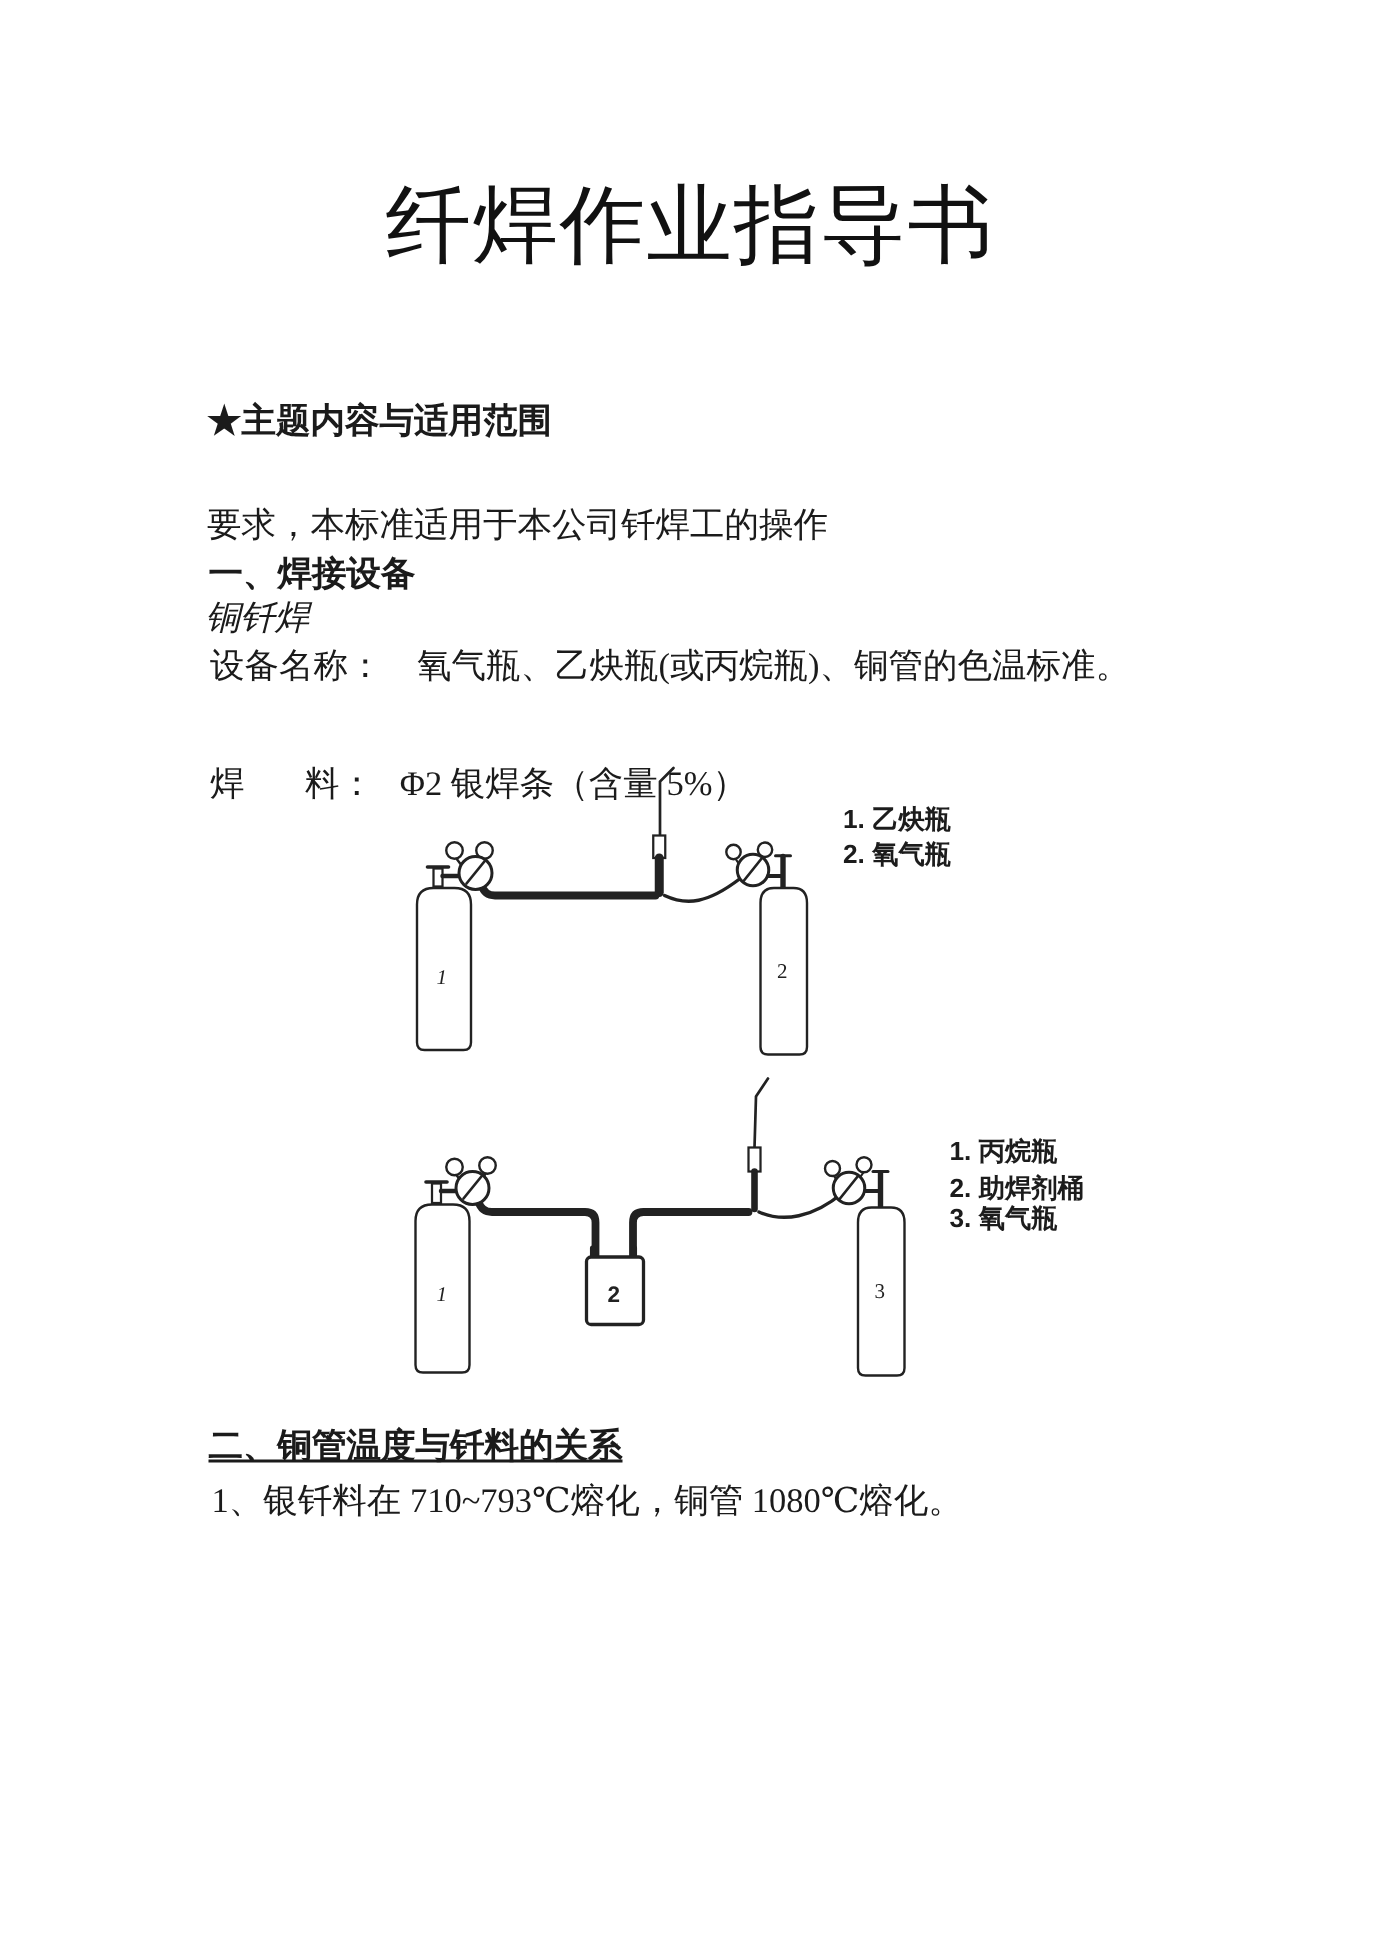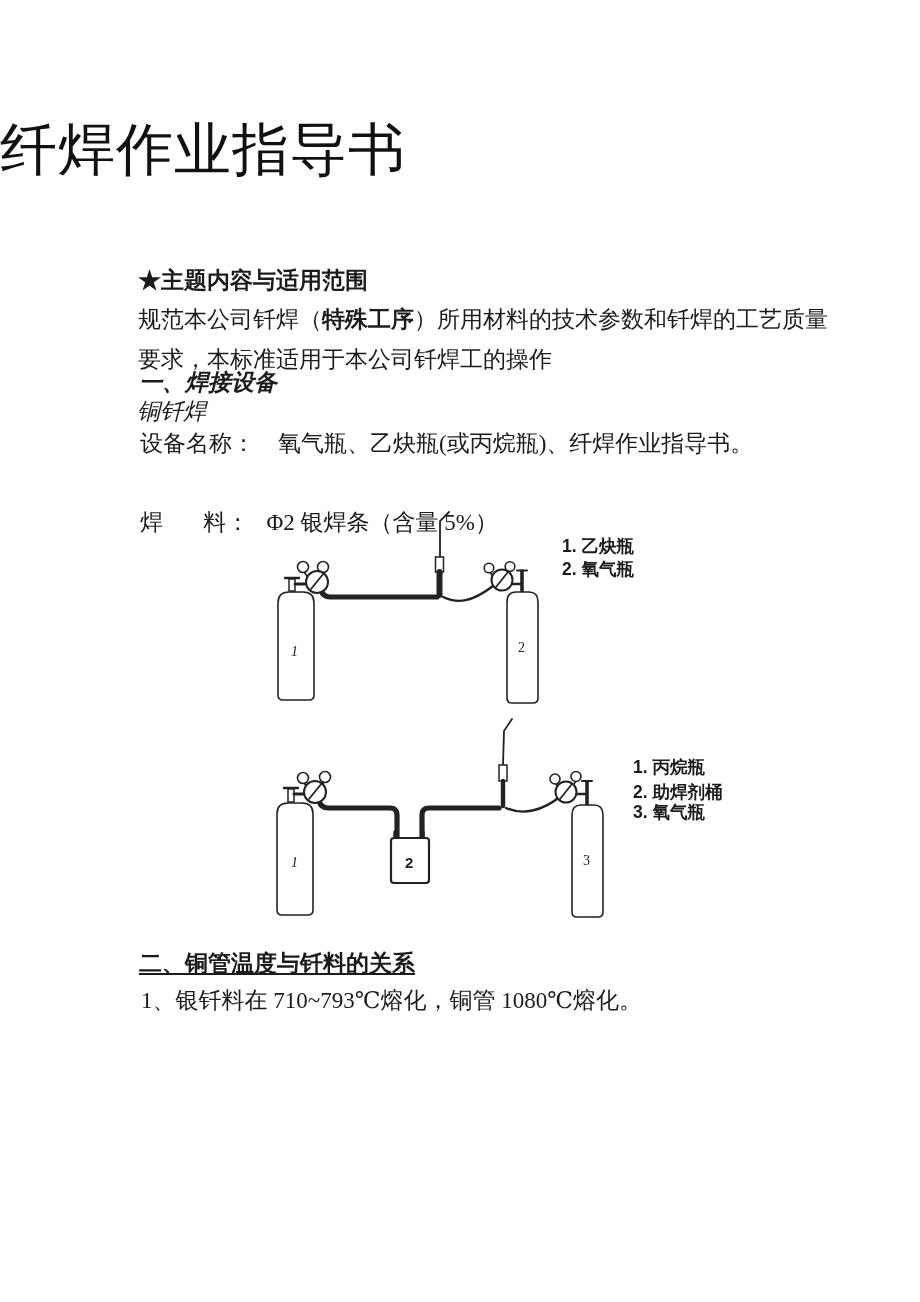"纤焊作业指导书" .doc-title { text-align: left -> center }
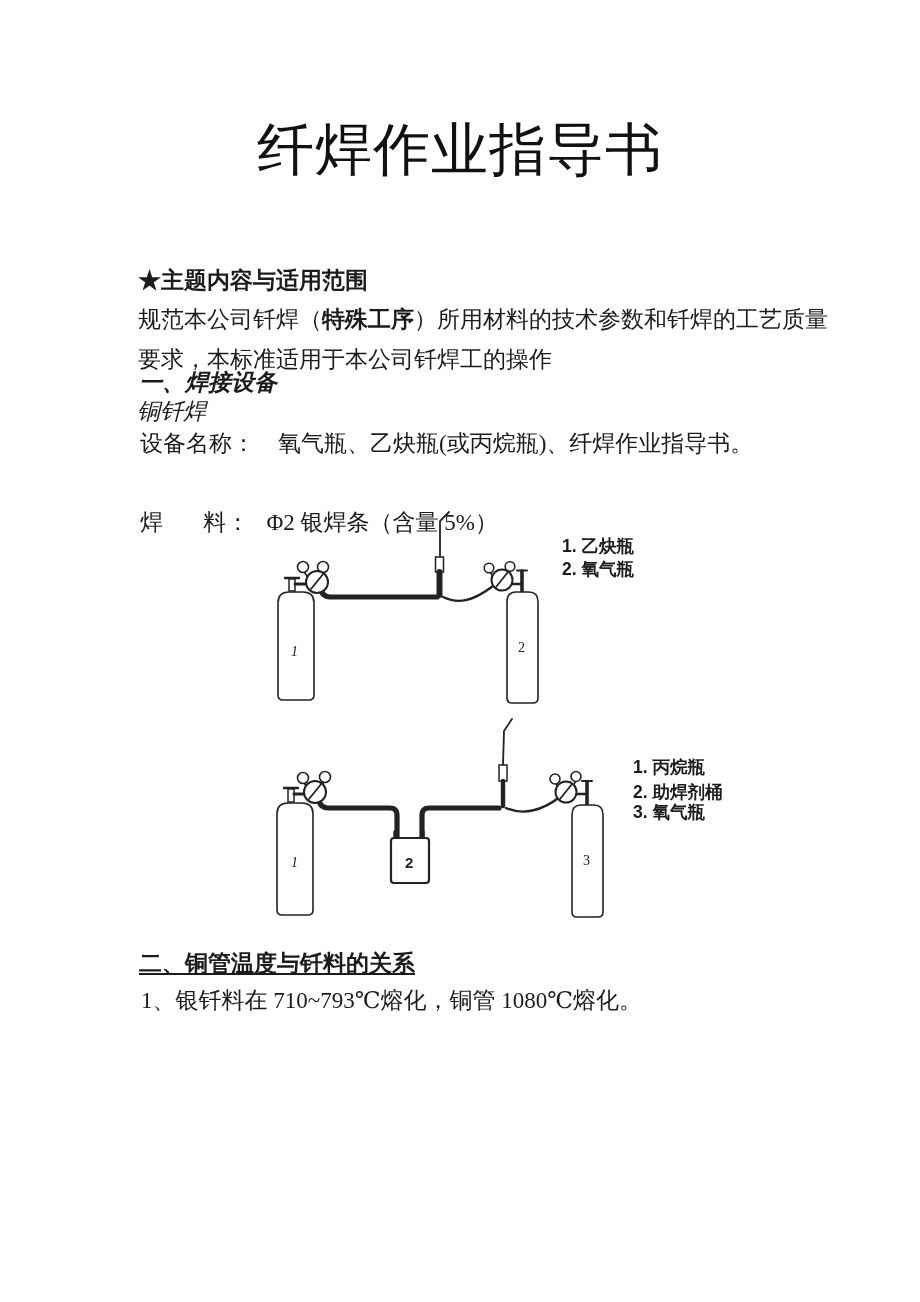"规范本公司钎焊（特殊工序）所用材料的技术参数和钎焊的工艺质量" p.abs { html: <p><span>规范本公司钎焊（</span><span>特殊工序</span><span>）所用材料的技术参数和钎焊的工艺质量</span></p> -> none }
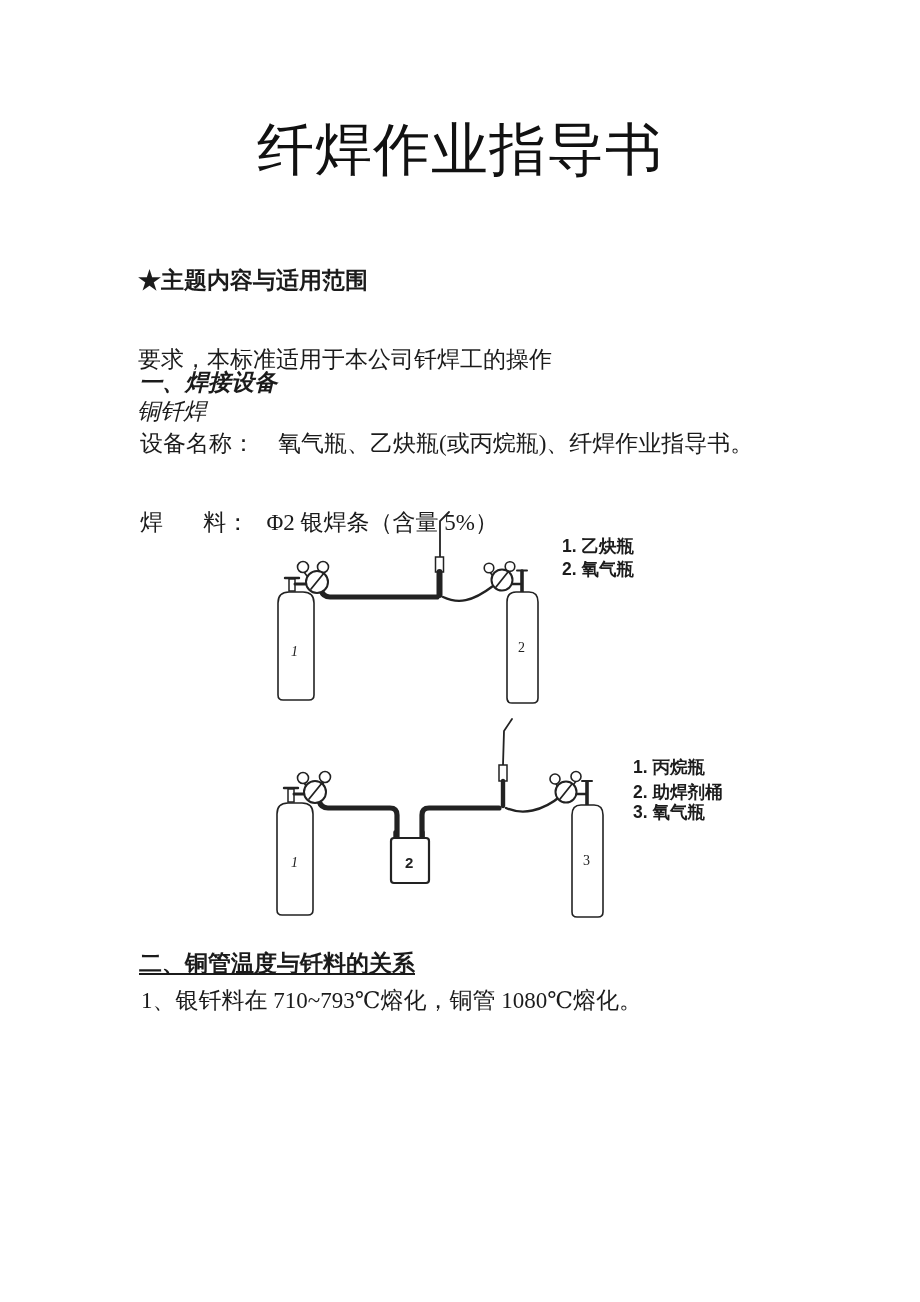"要求，本标准适用于本公司钎焊工的操作" p.abs { margin-top: 10px -> none }
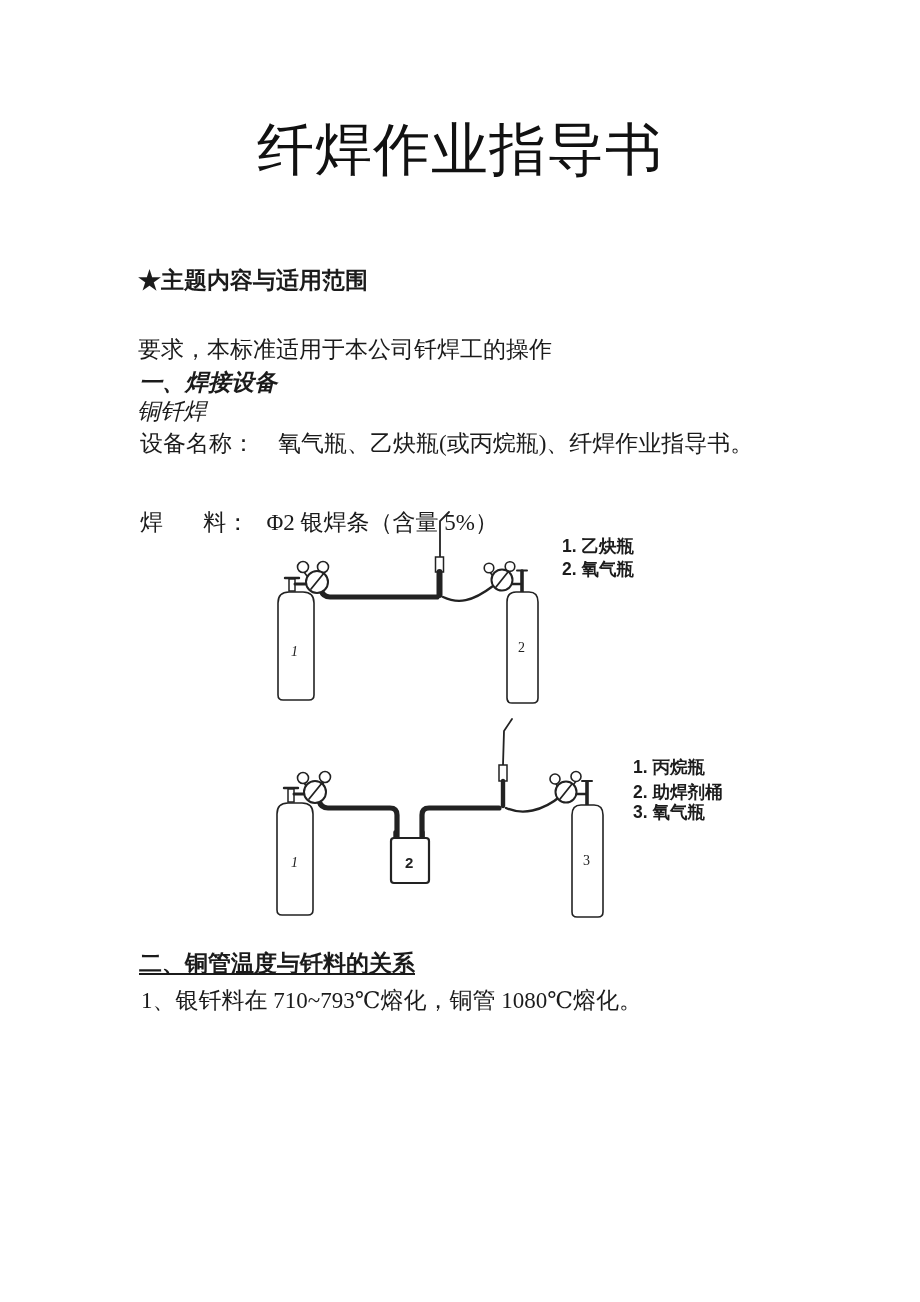"一、焊接设备" div.abs { font-style: italic -> none }
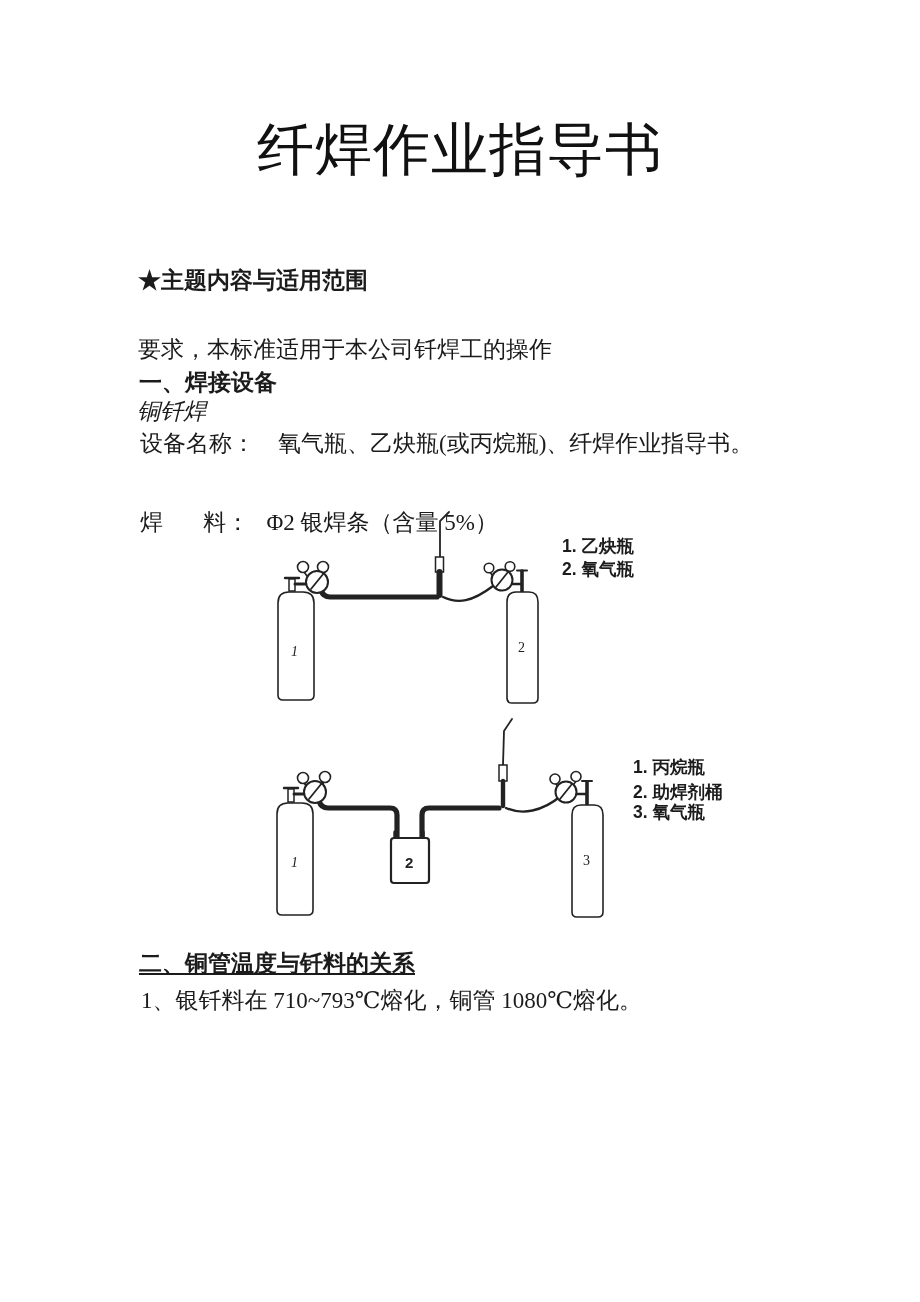"设备名称： 氧气瓶、乙炔瓶(或丙烷瓶)、纤焊作业指导书。" div.abs { text: 纤焊作业指导书 -> 铜管的色温标准 }
